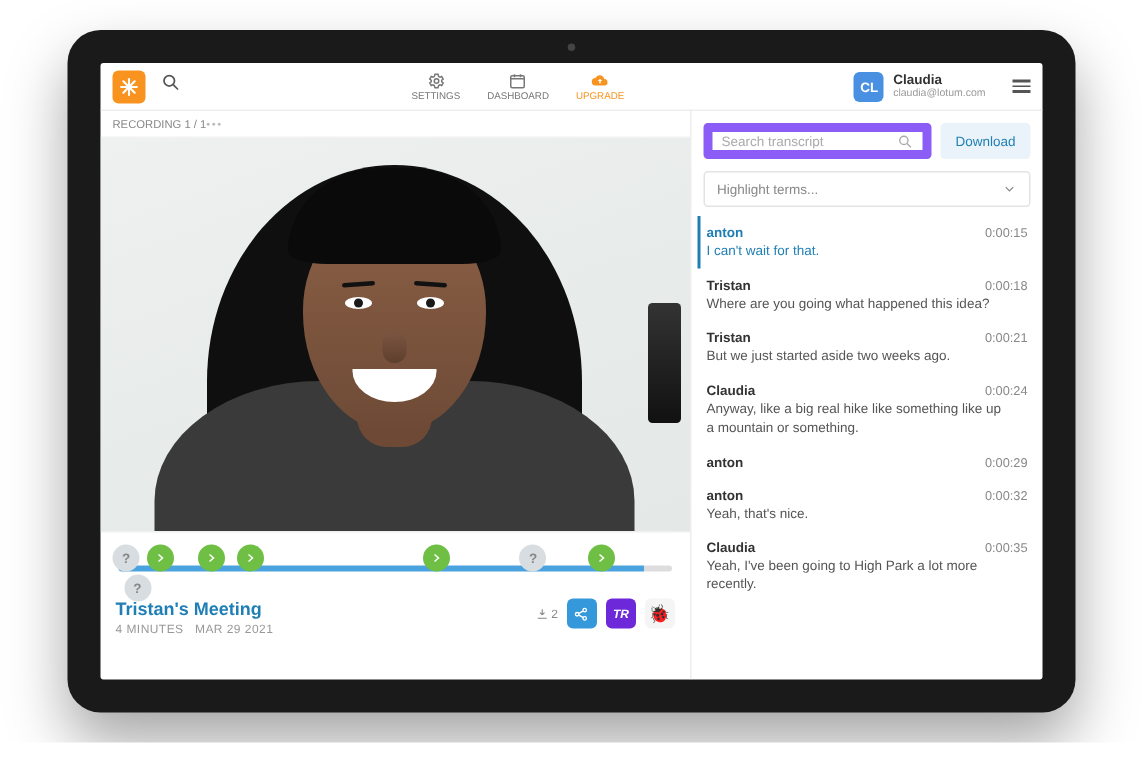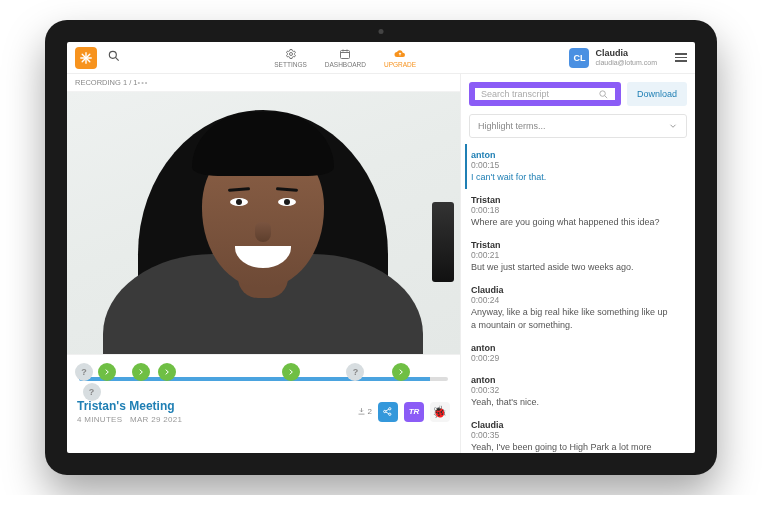"anton" .entry .row1 { flex-direction: column -> none }
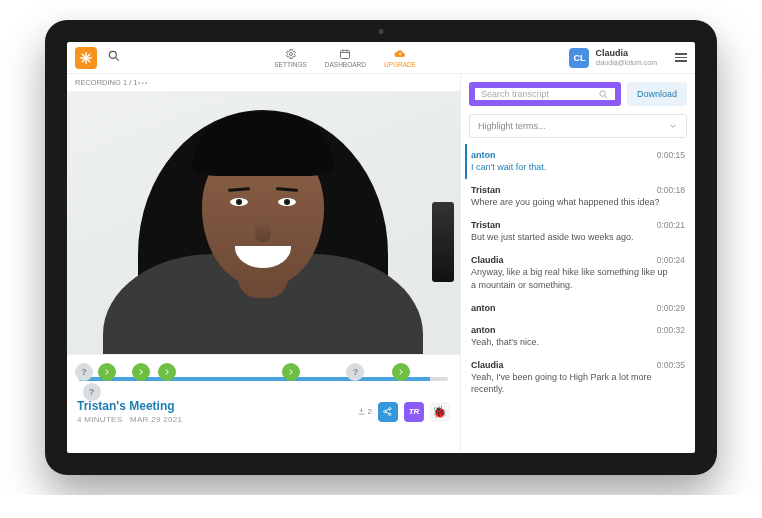"Tristan's Meeting" .meeting-bar { align-items: center -> flex-start }
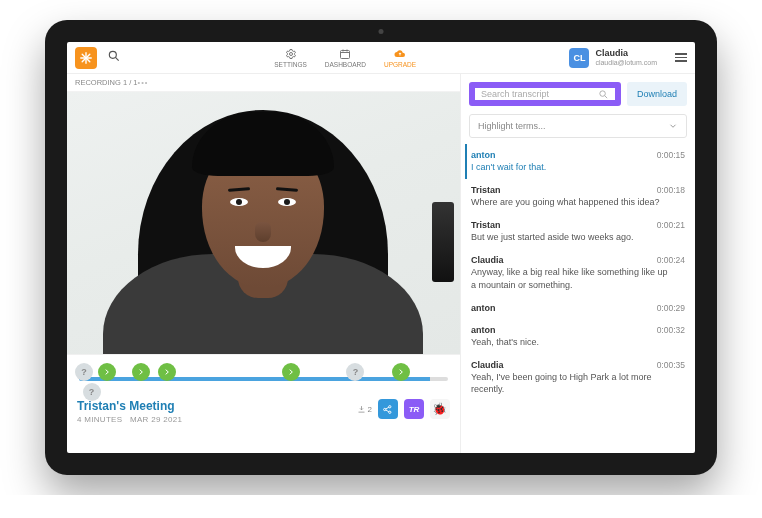"TR" .btn-tr { background: #8b5cf6 -> #6d28d9 }
